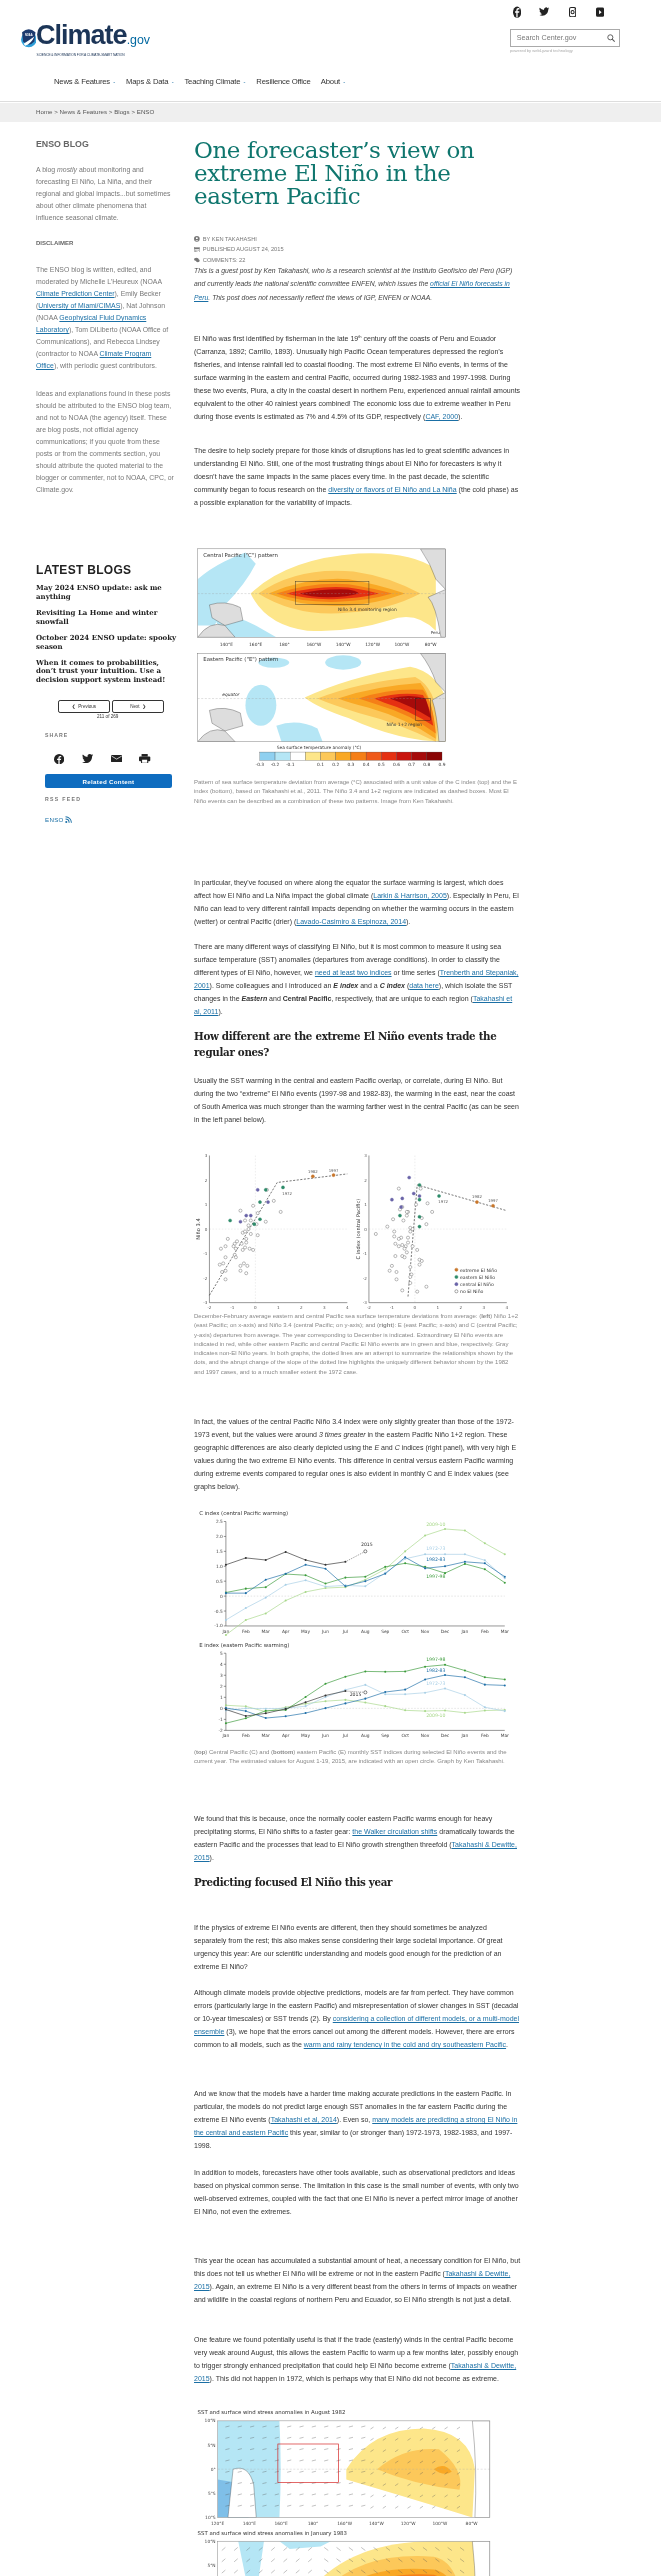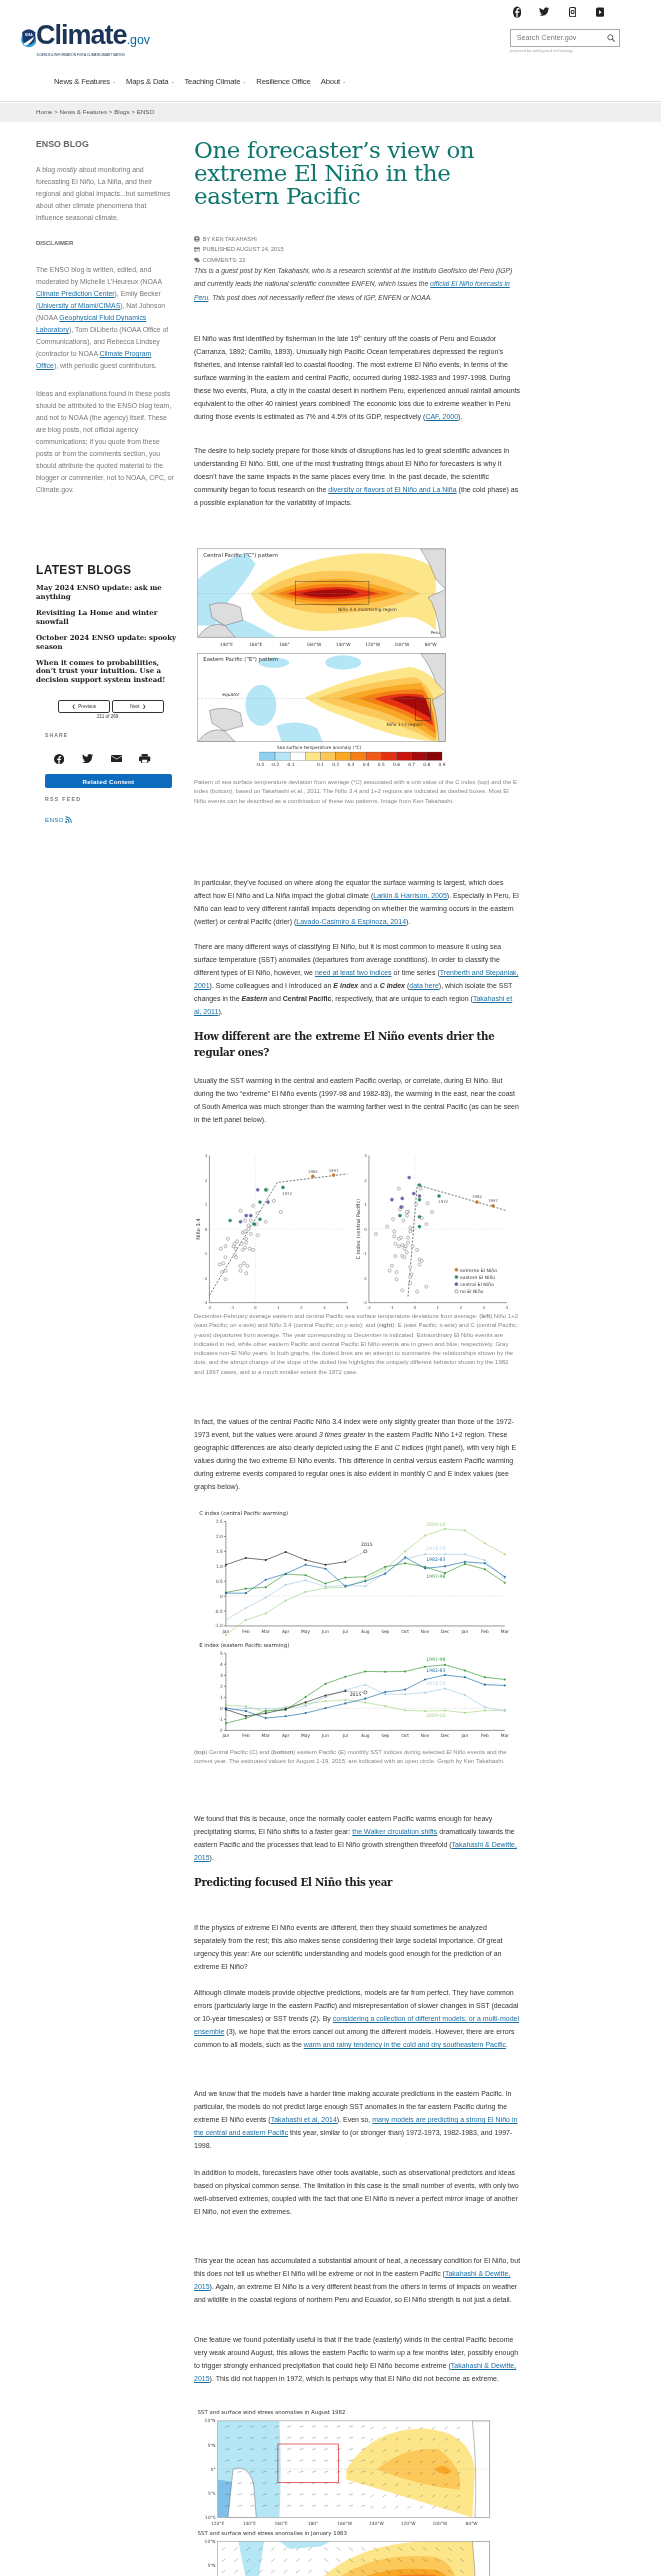"How different are the extreme" h2.abs { text: drier -> trade }
